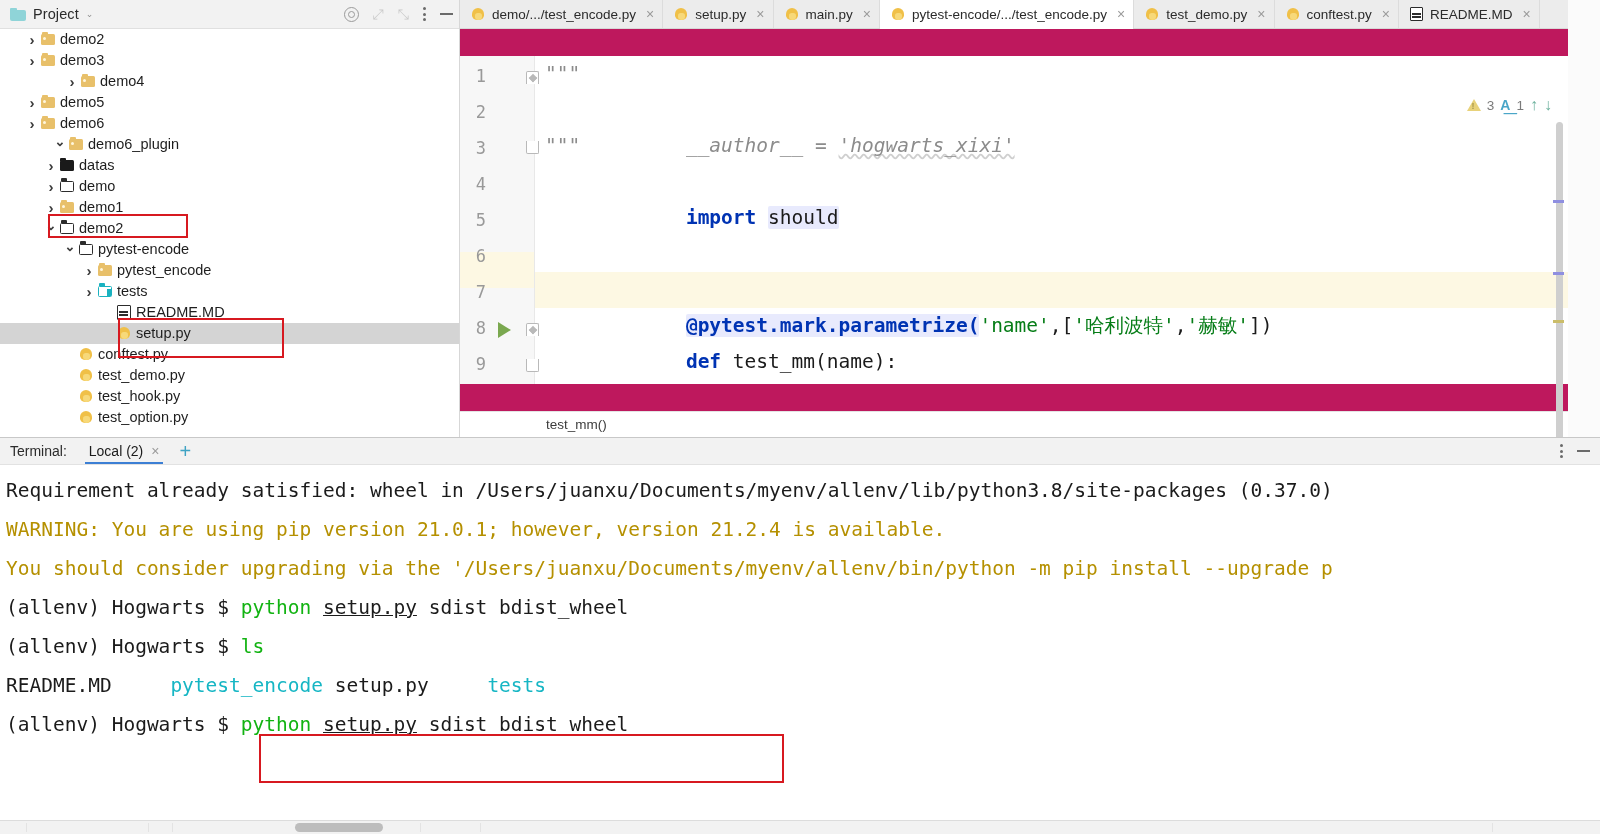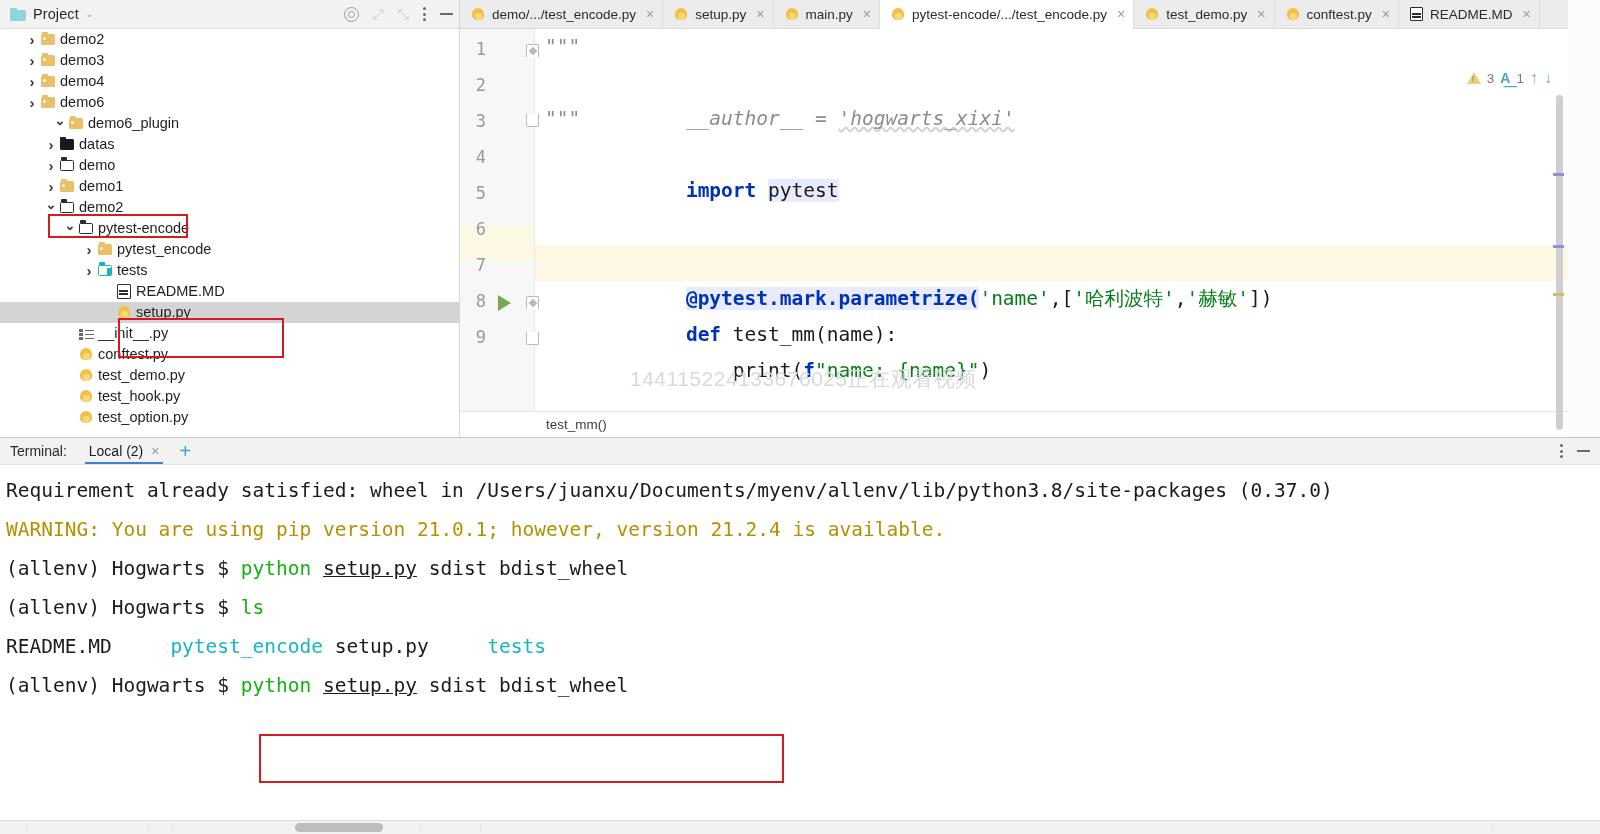"demo/.../test_encode.py" .editor-pane { gap: none -> 27px }
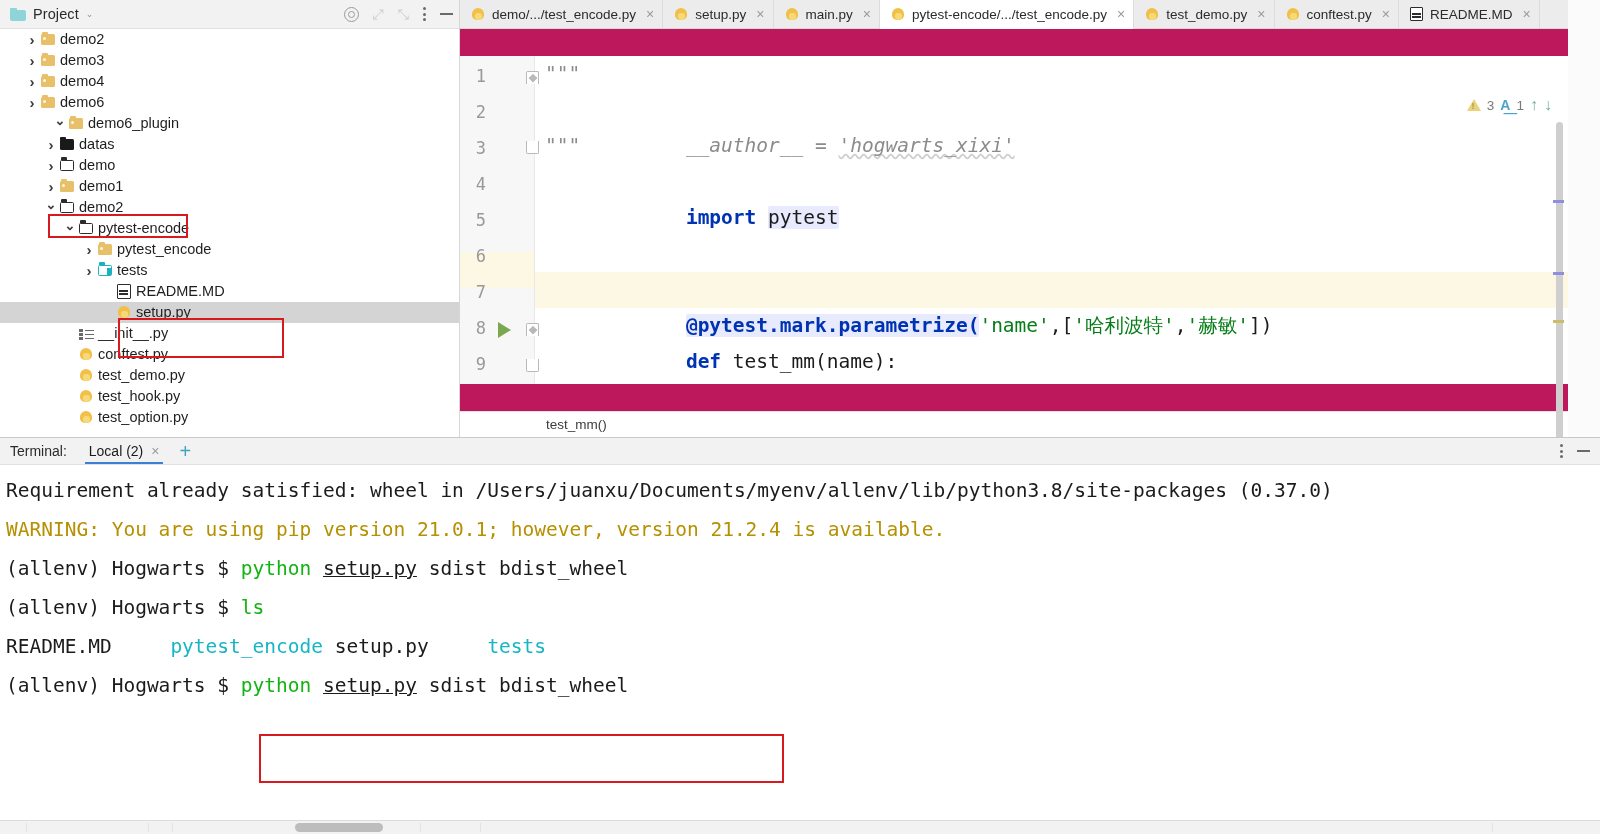"demo4" div.tree-row { margin-left: none -> 40px }
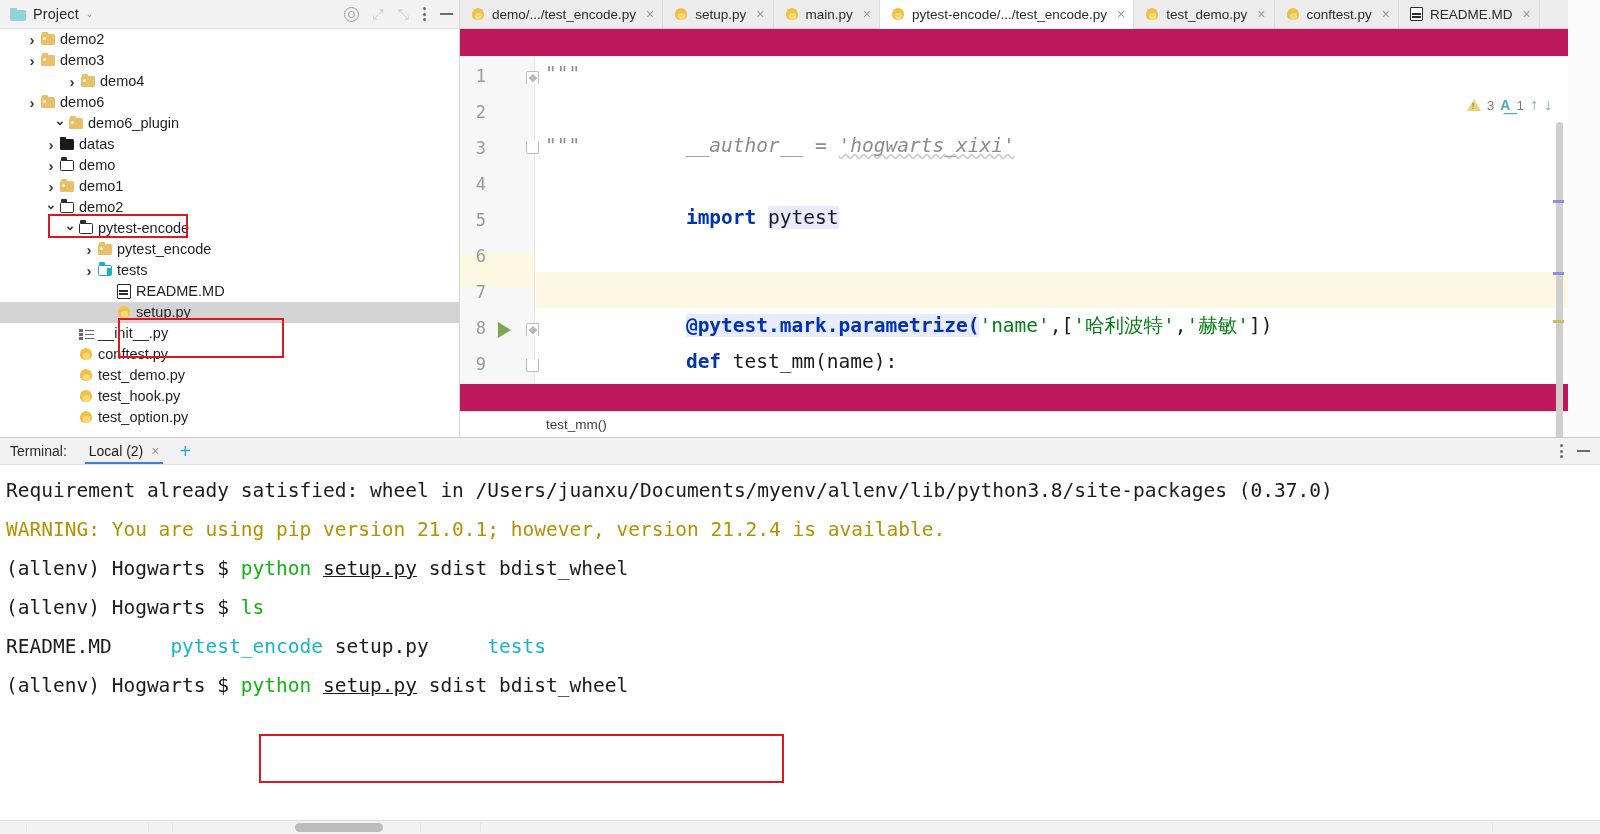"demo5" div.tree-row { html: none -> <div> <span></span> <span> <span></span> </span> <span>demo5</span> </div> }
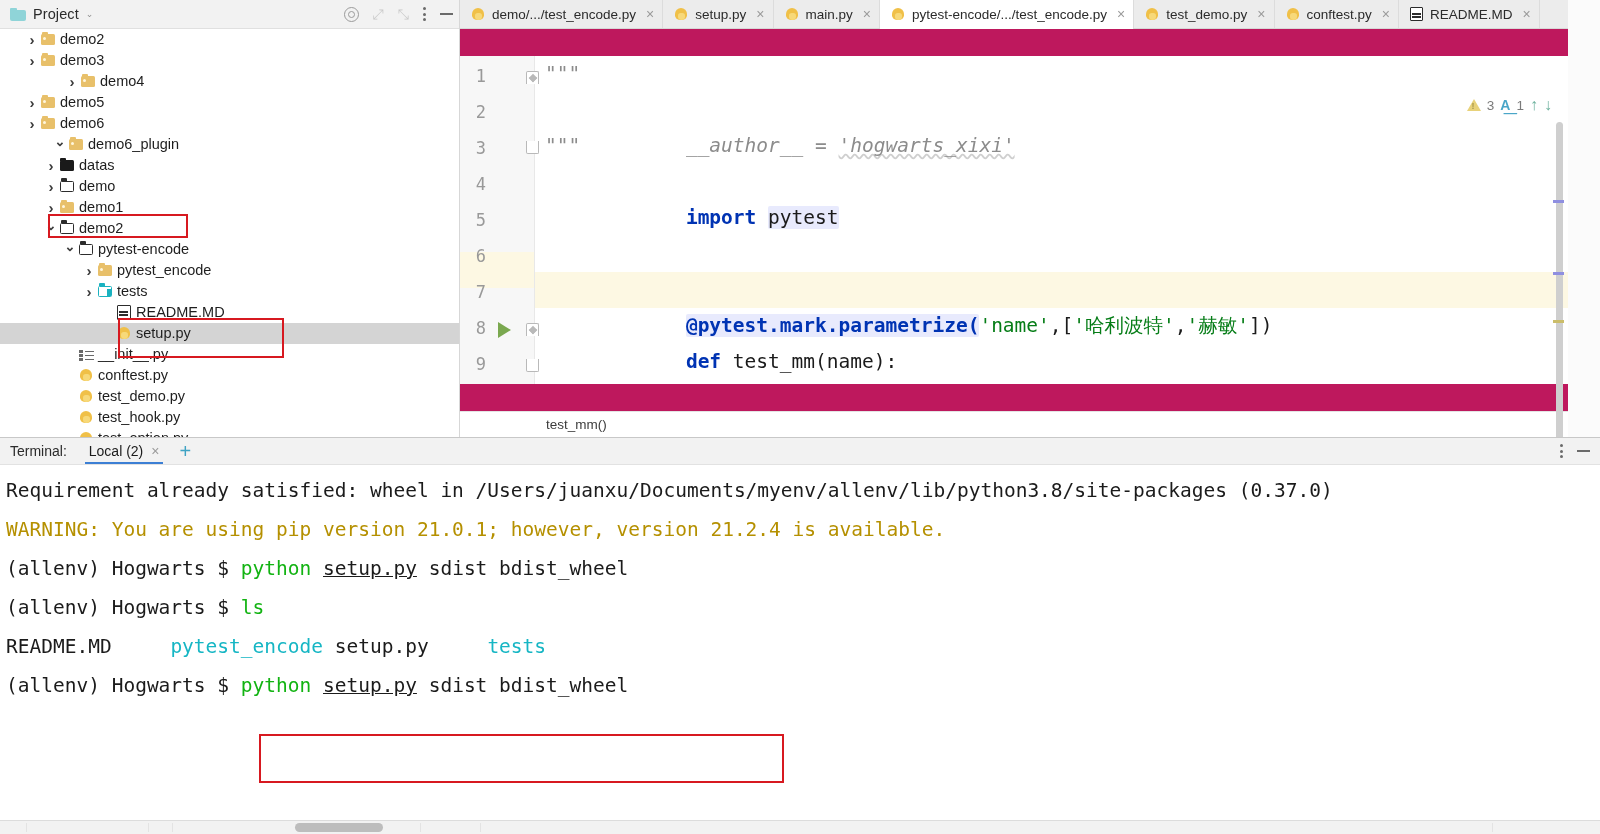"pytest" span.tok-plain { text: pytest -> should }
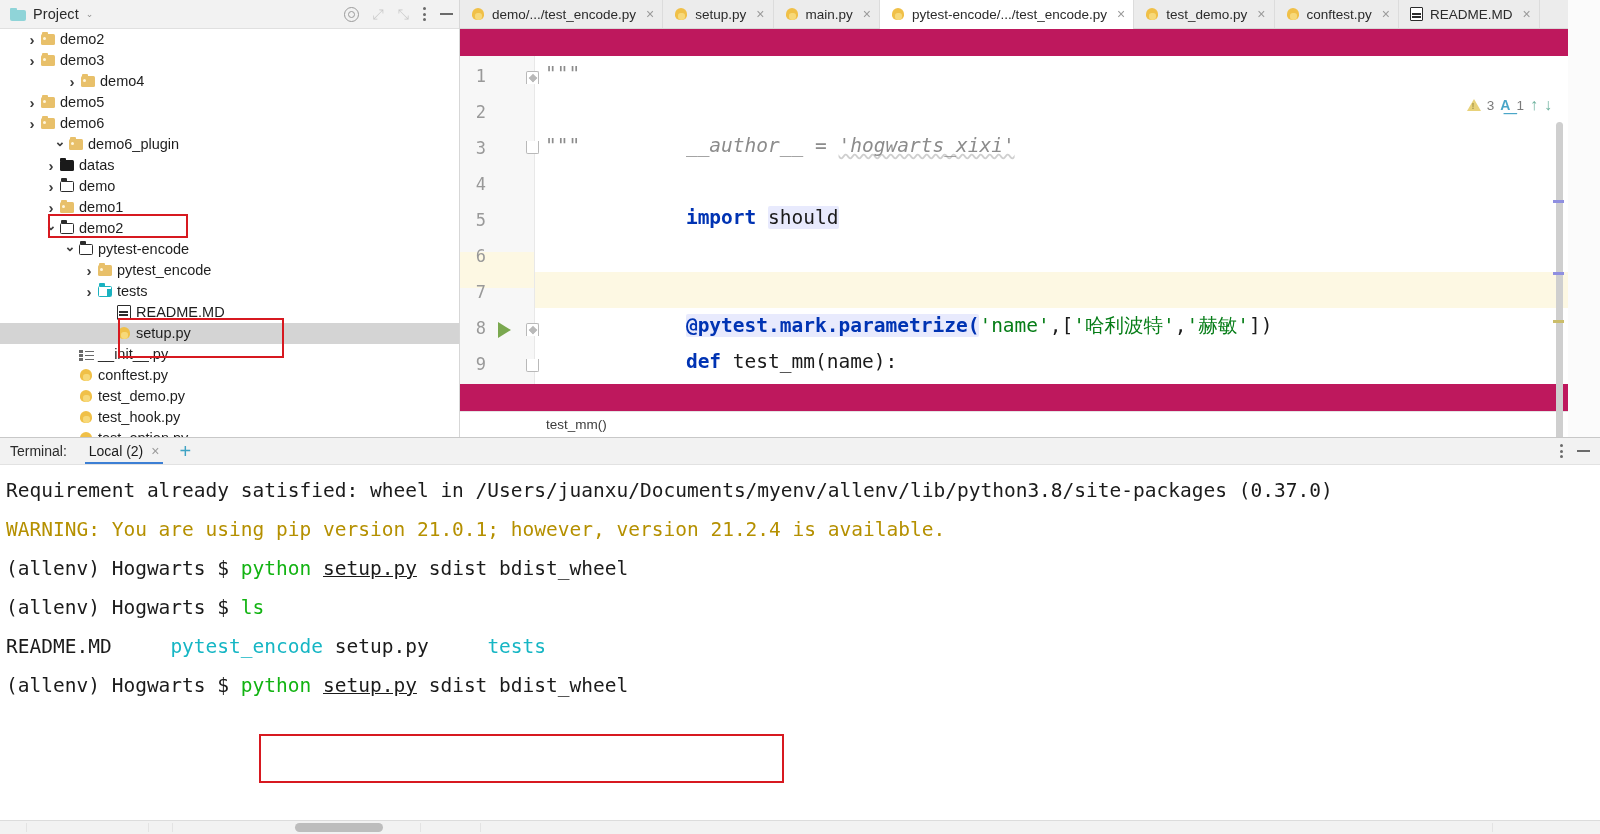"__init__.py" div.tree-row { html: <div> <span></span> <span> <span></span> </span> <span>__init__.py</span> </div> -> none }
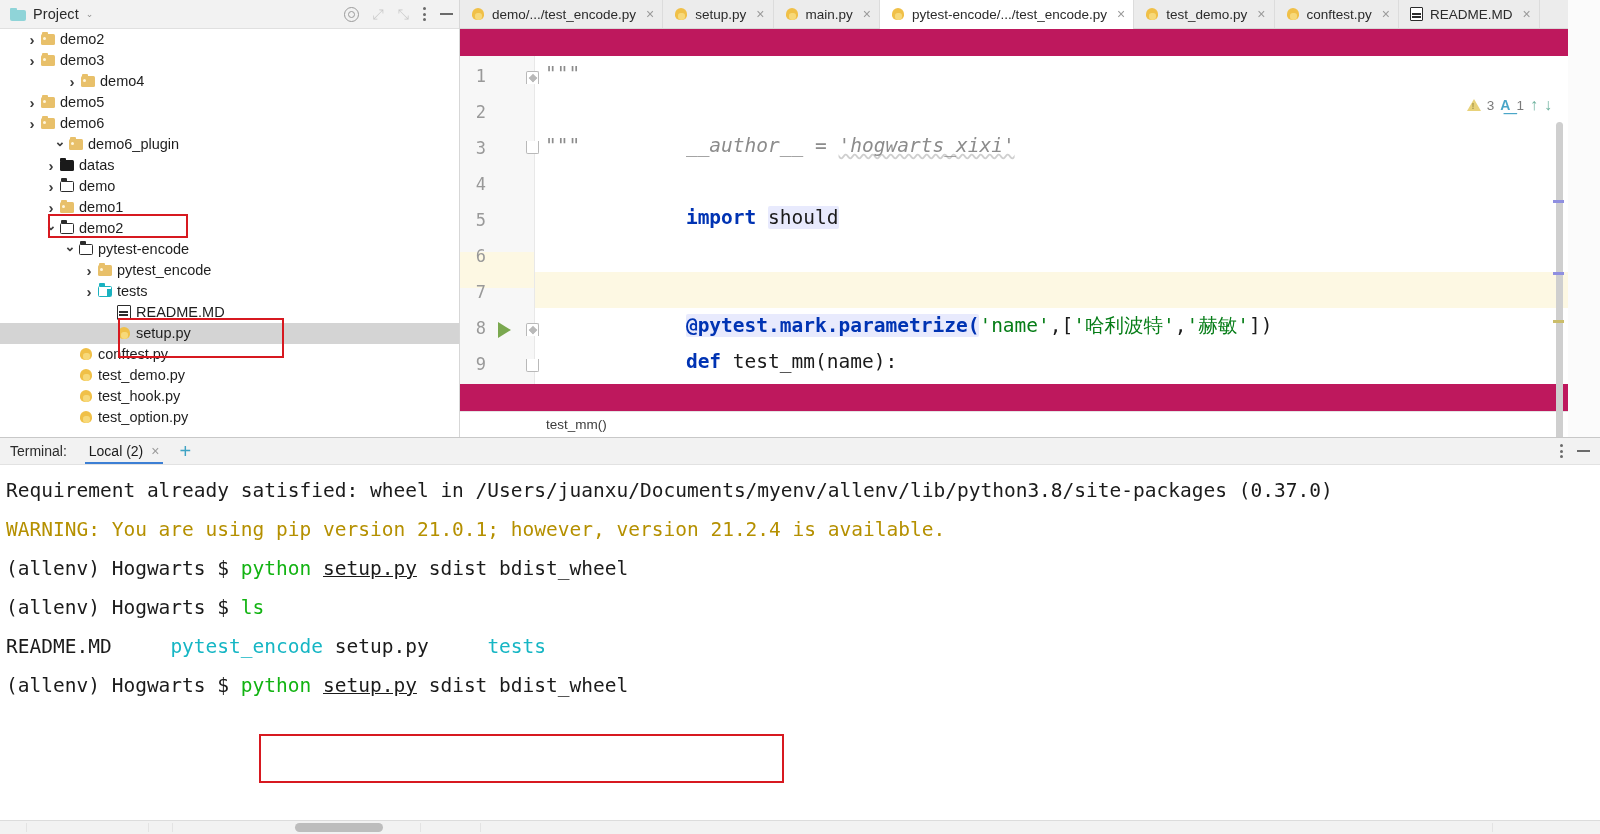"You should consider upgrading via" div.tline { html: none -> <div><span>You should consider upgrading via the '/Users/juanxu/Documents/myenv/allenv/bin/python -m pip install --upgrade p</span></div> }
